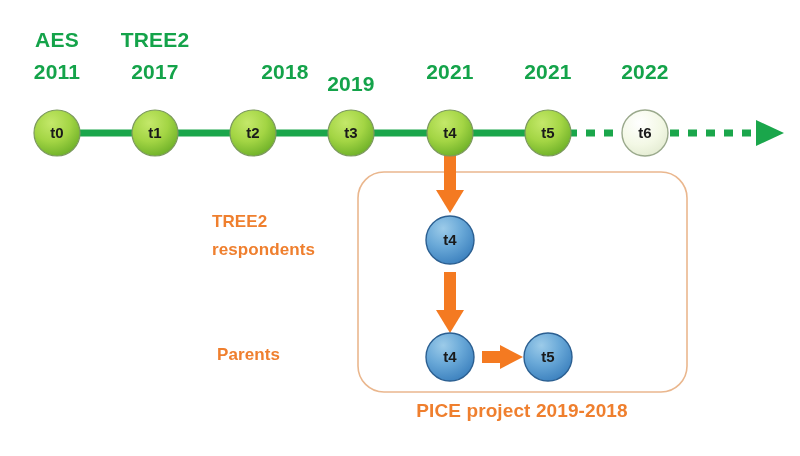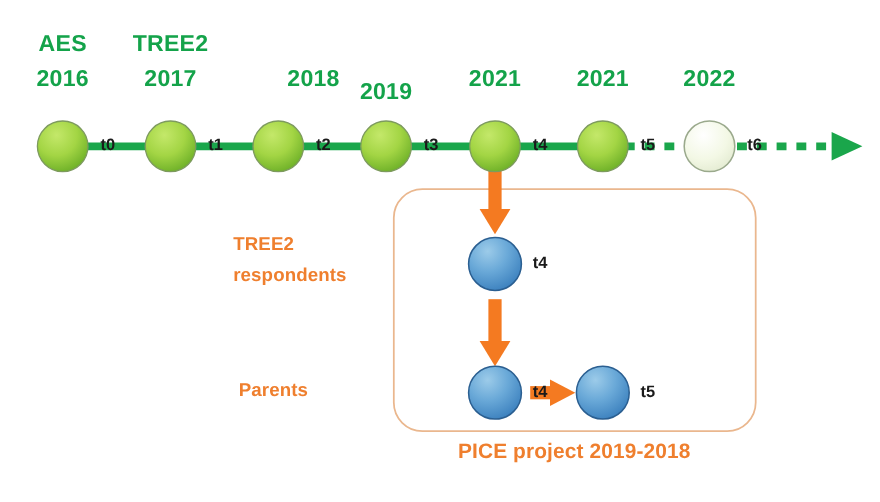"2016" div.txt { text: 2016 -> 2011 }
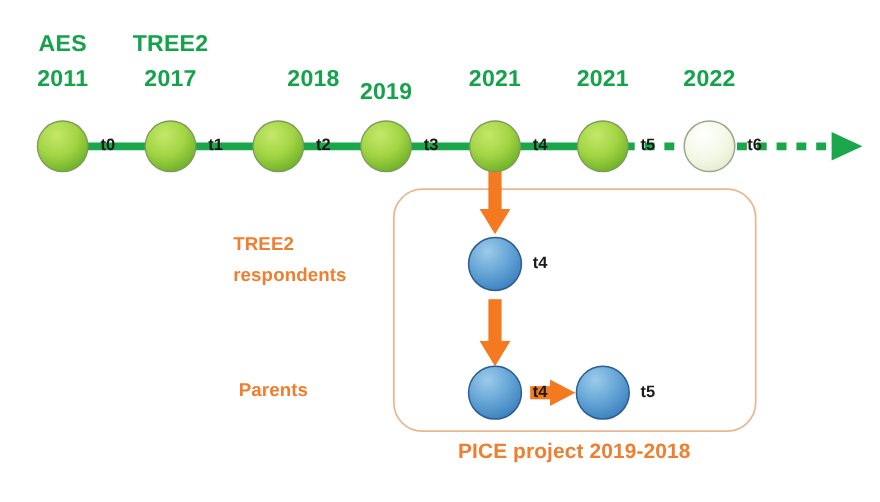"t0" .node-label { margin-left: 41px -> none }
